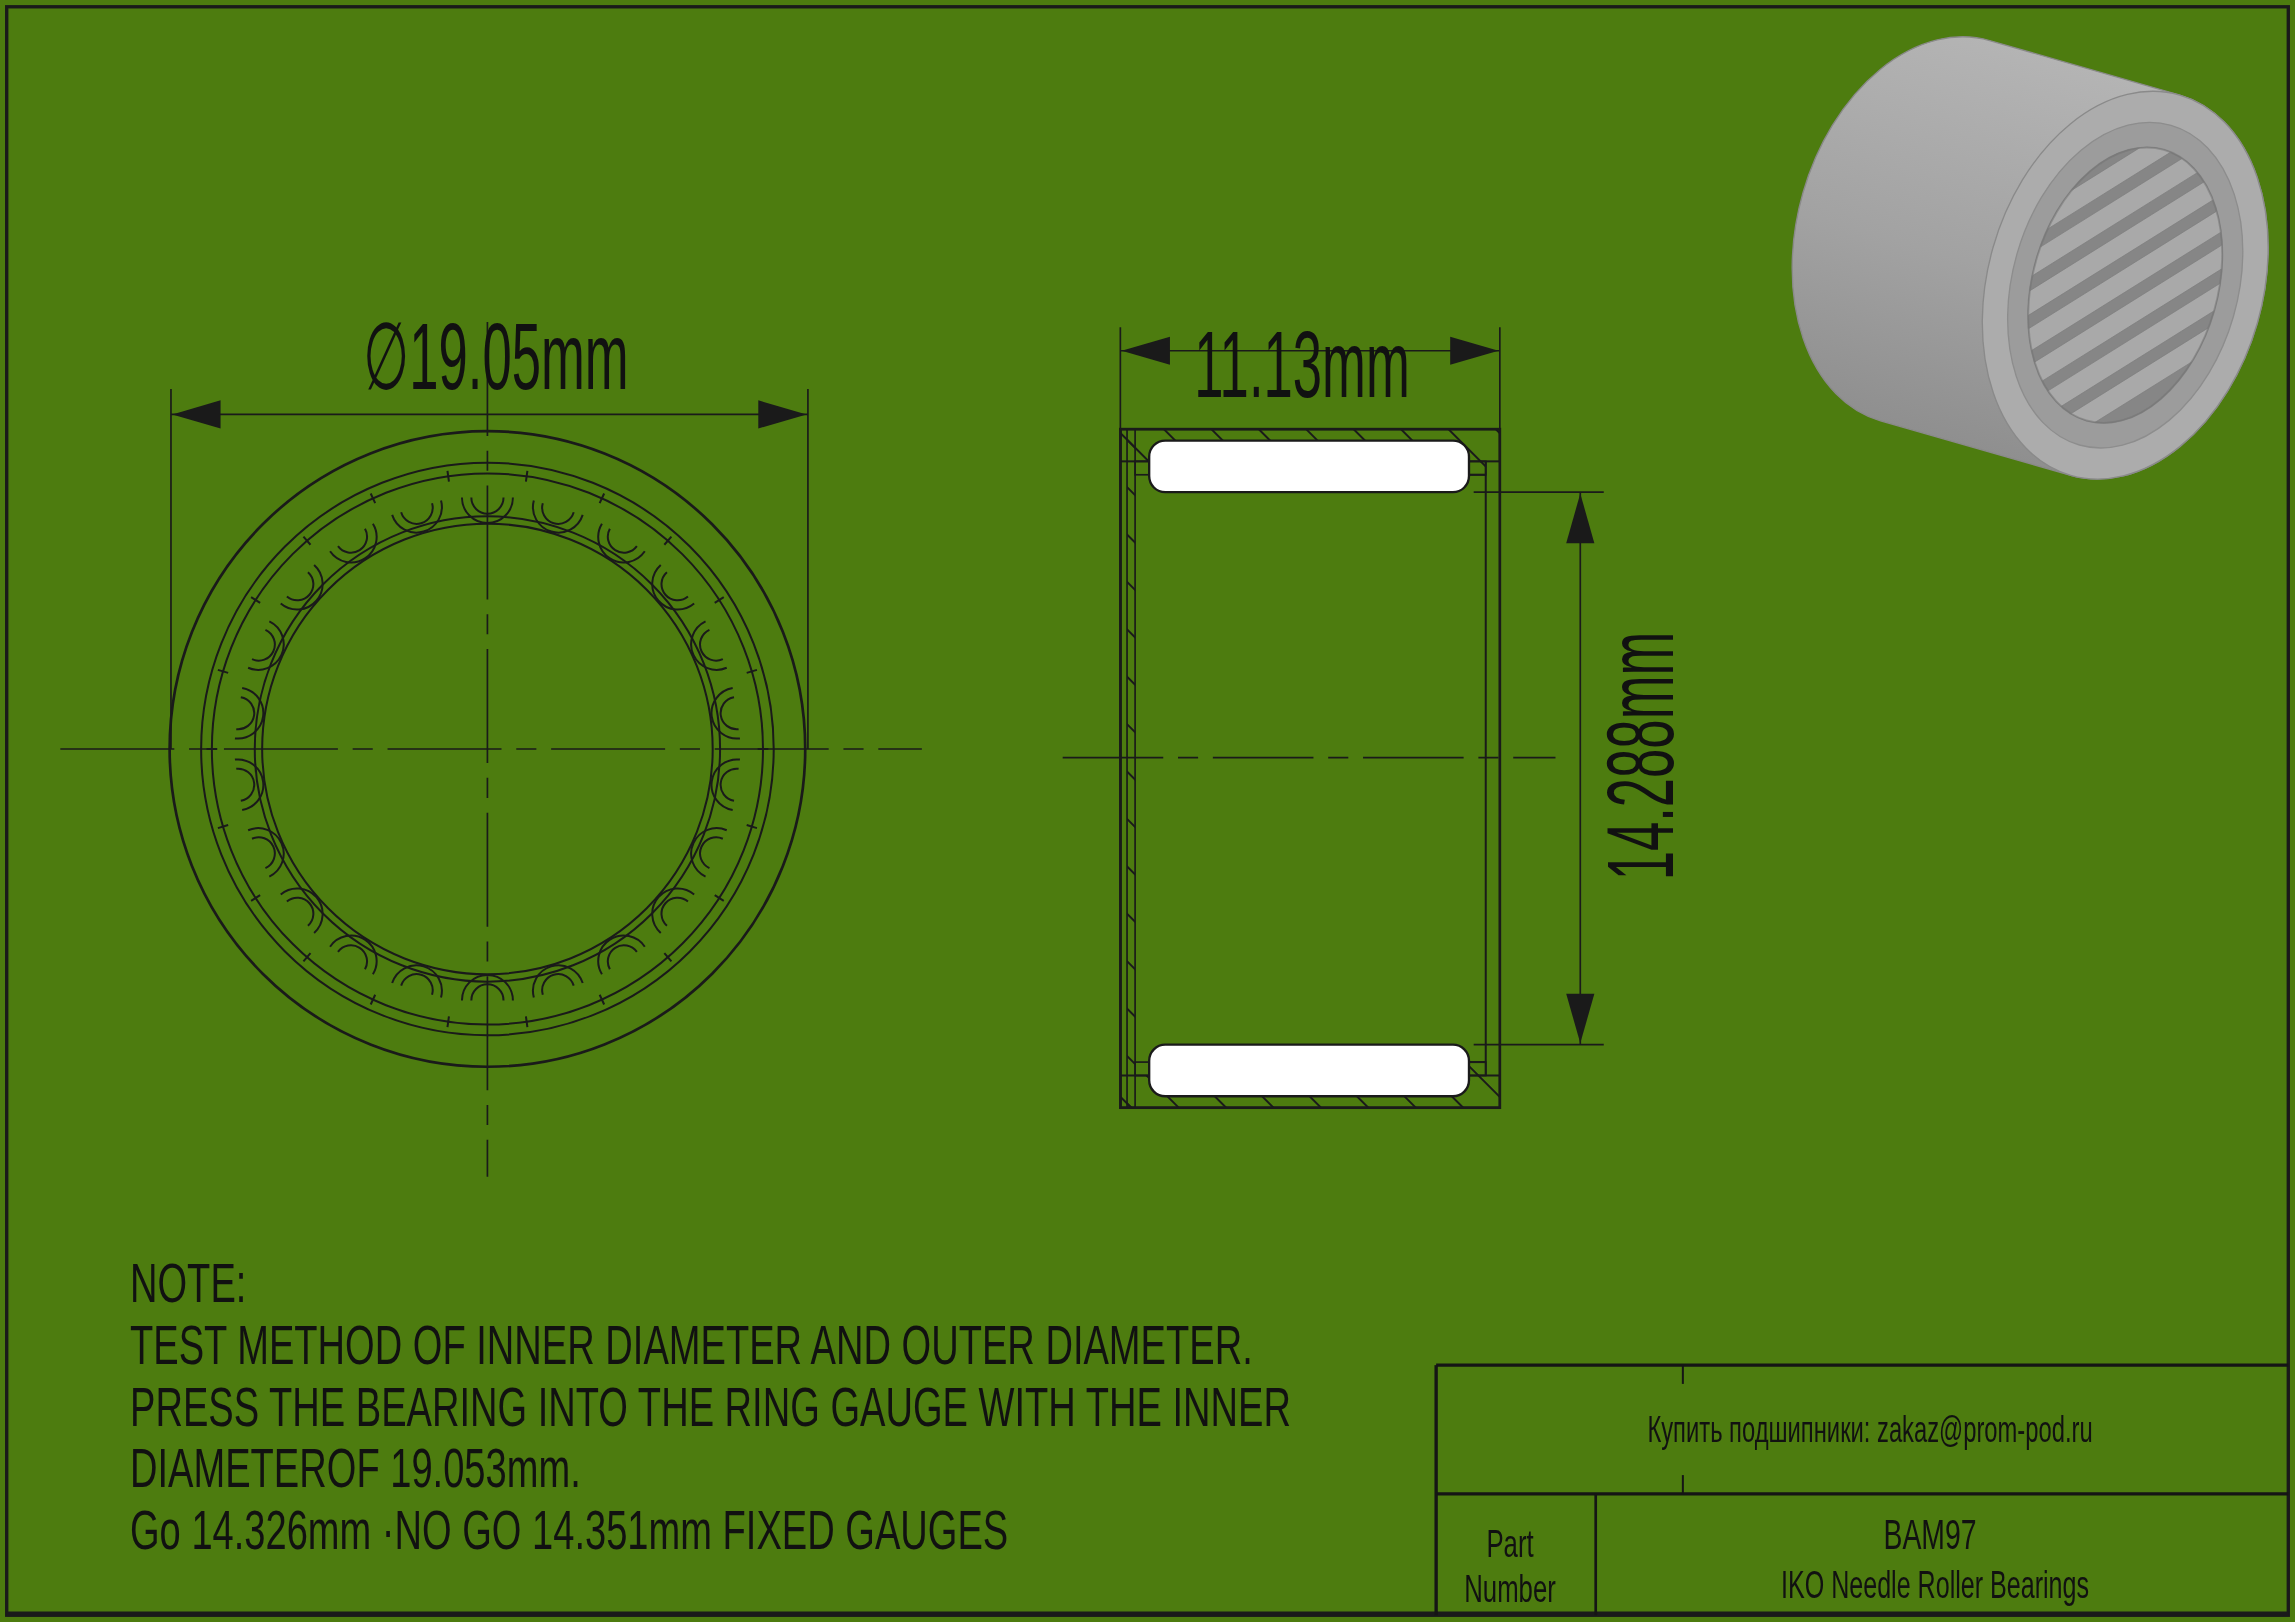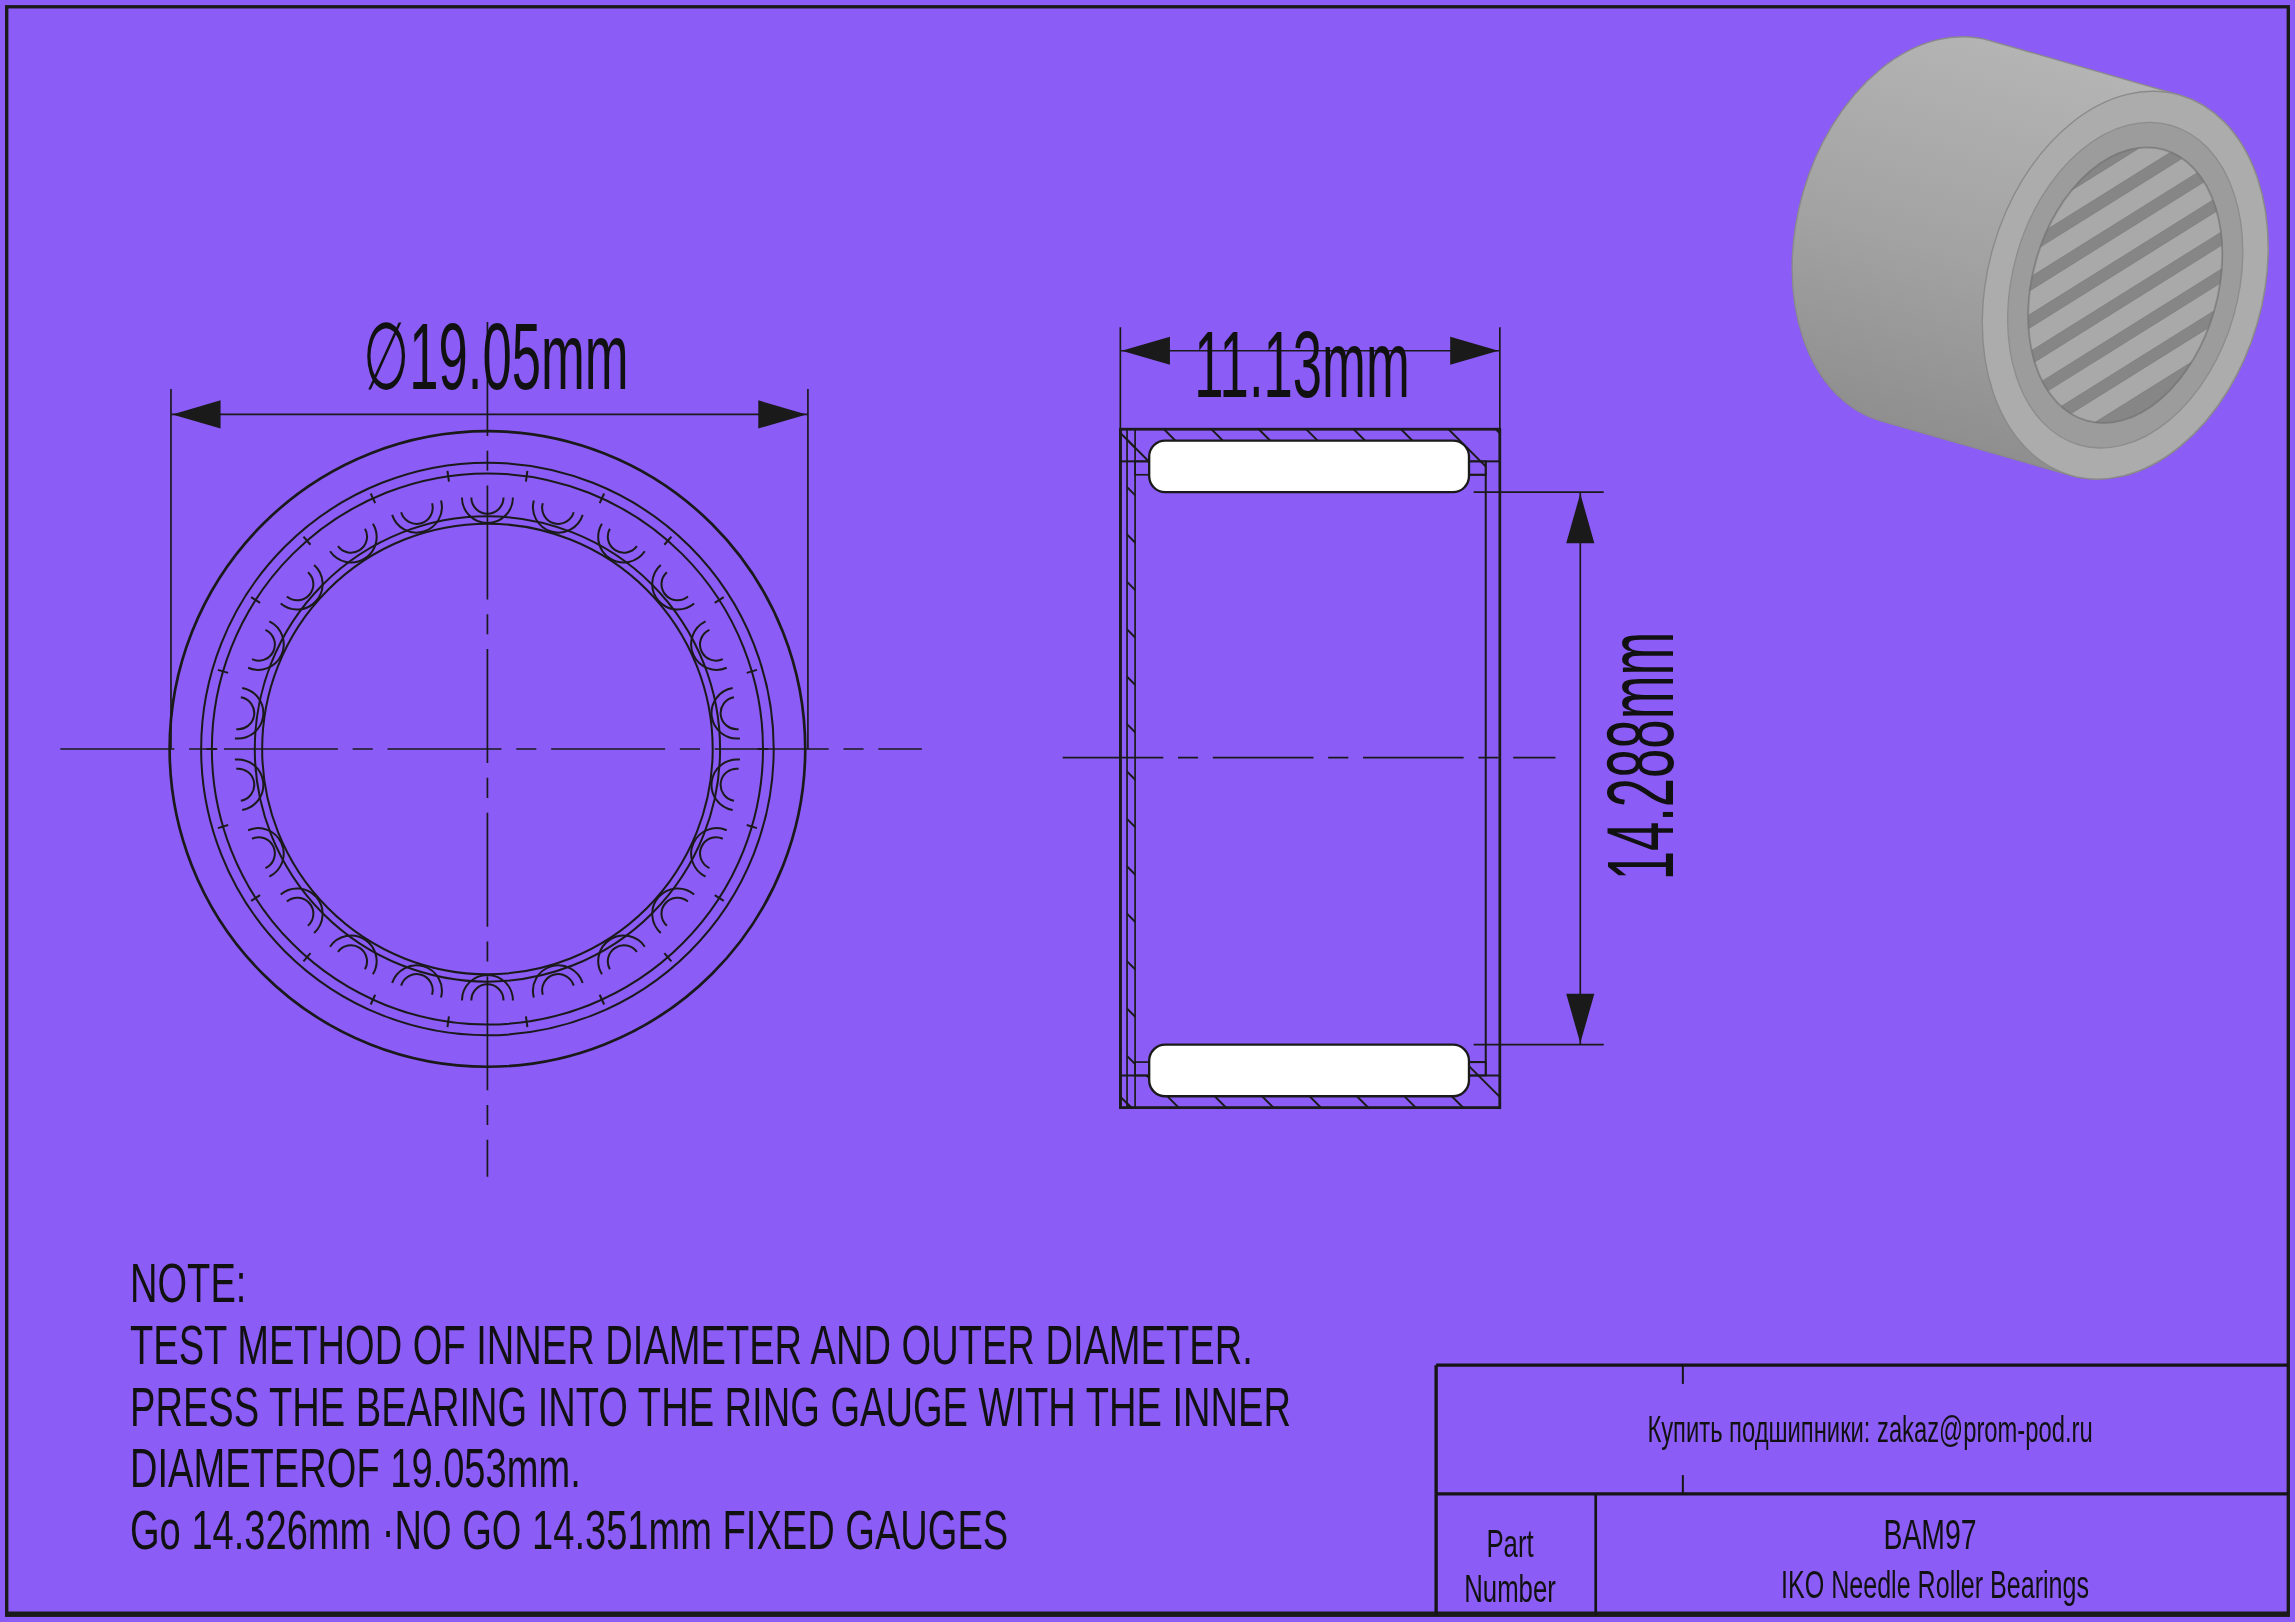"∅19.05mm" .page { background: #8b5cf6 -> #4d7c0f }
